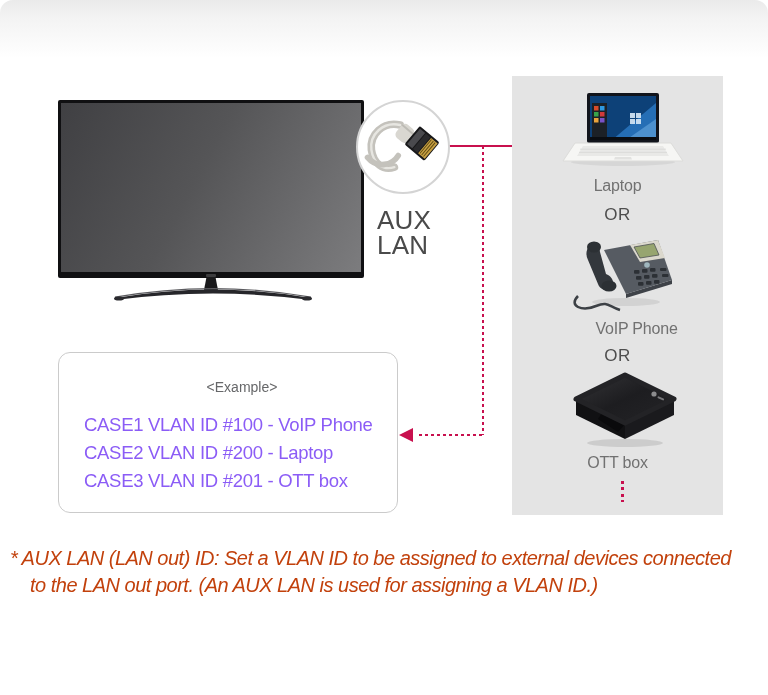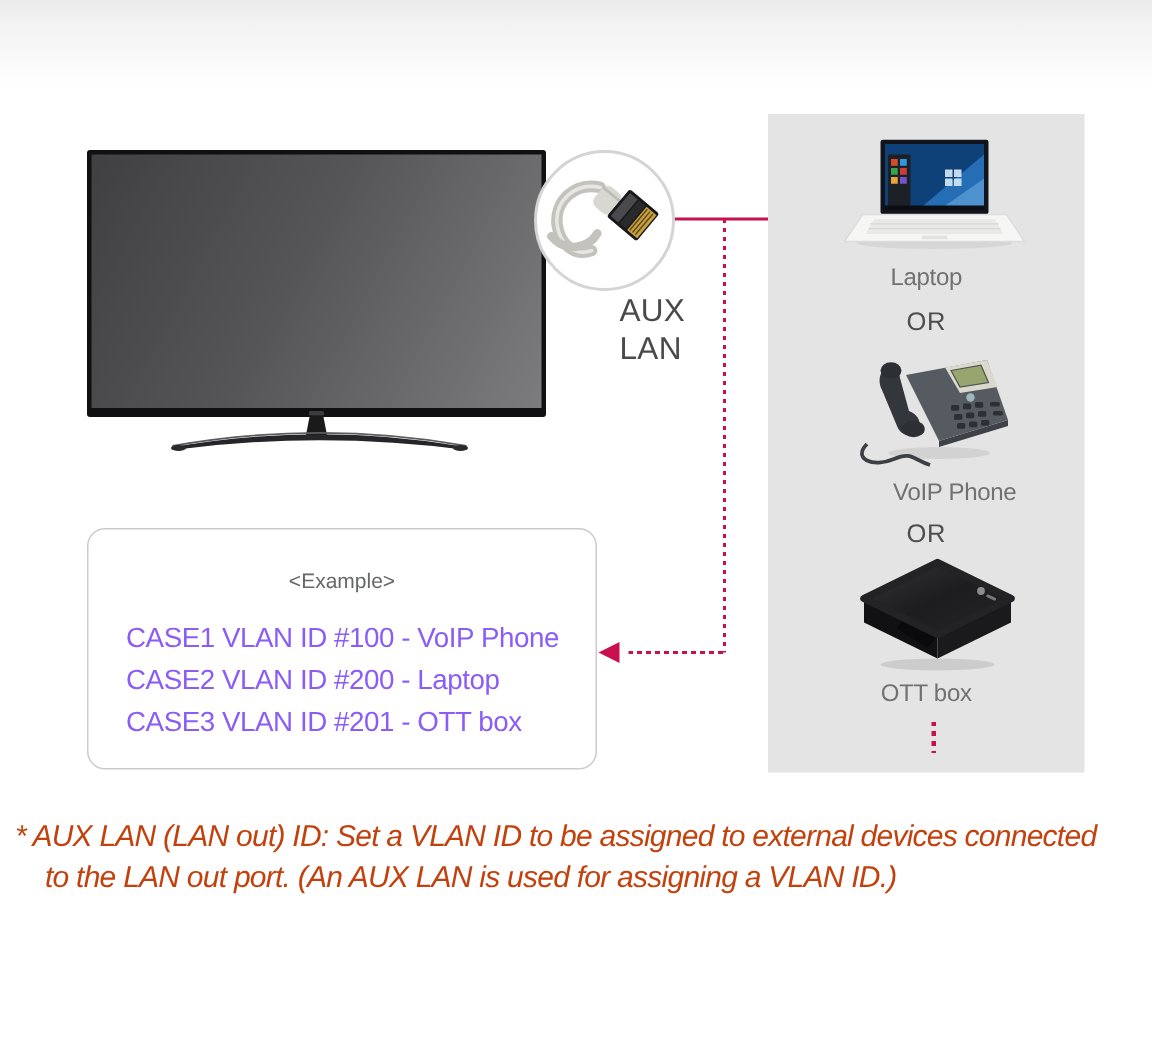"Laptop" .stage { border-radius: none -> 13px }
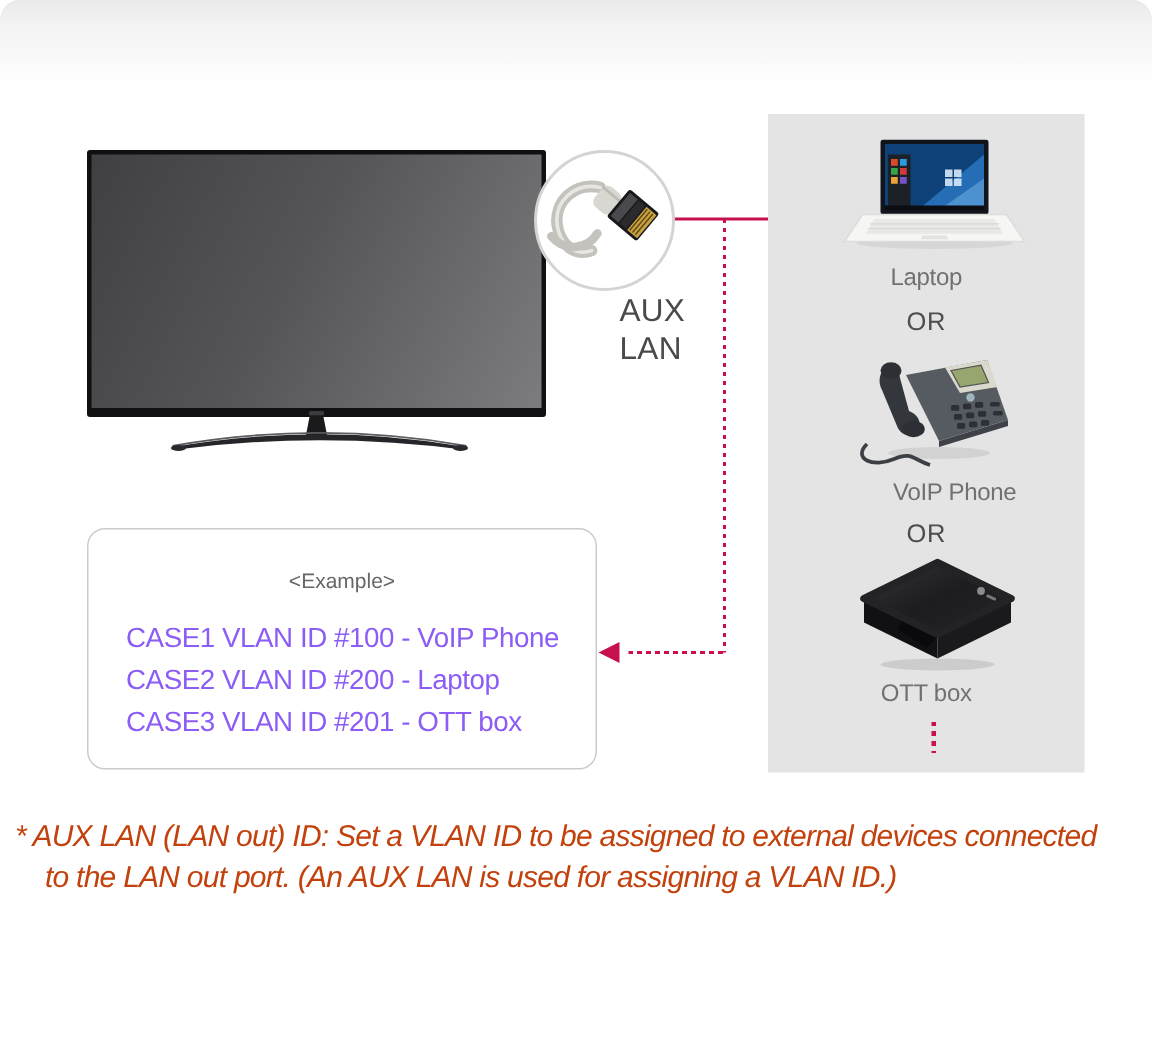"AUX" .aux-label { font-size: 21px -> 26px; margin-left: 36px -> none; top: 195px -> 208px }
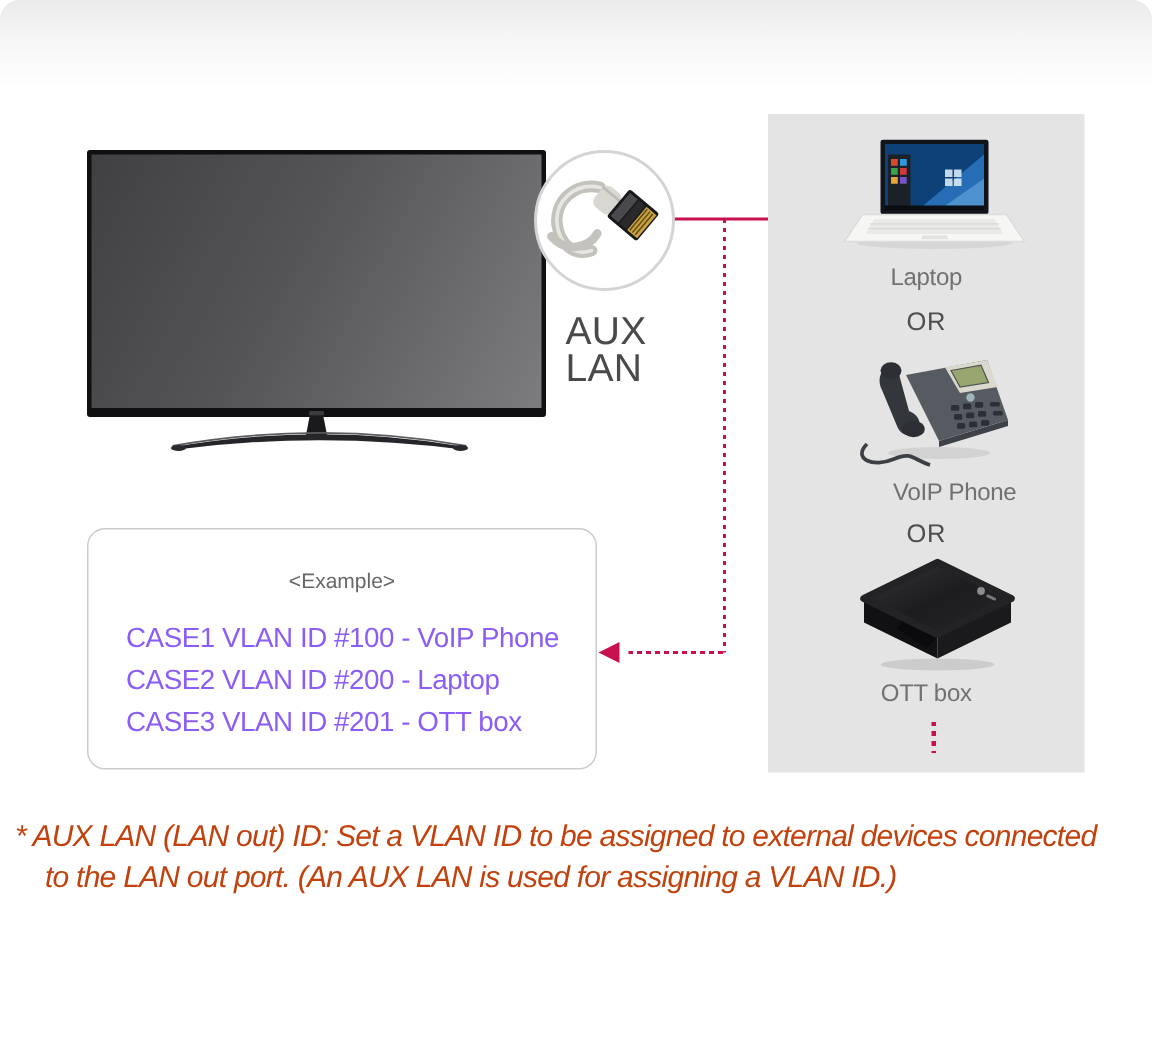"<Example>" .example-title { left: 0 -> 14px }
